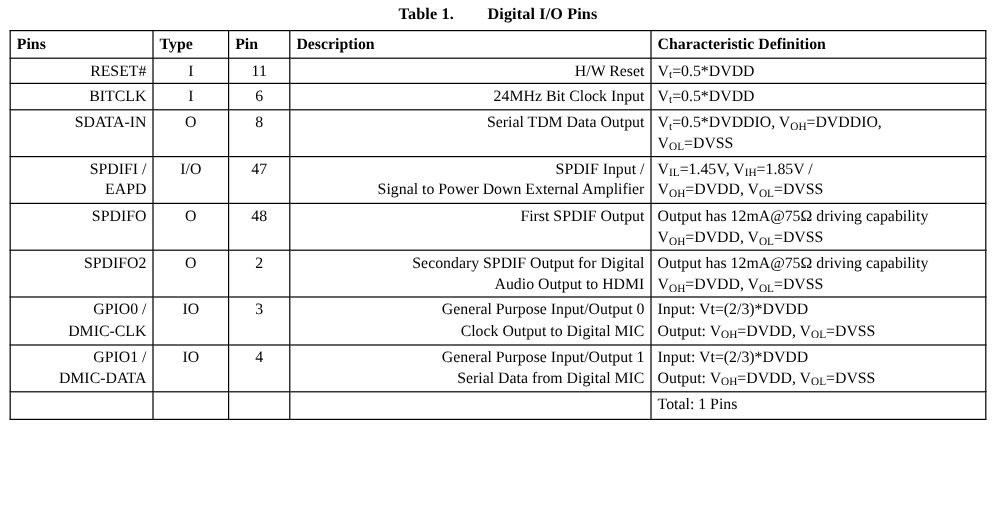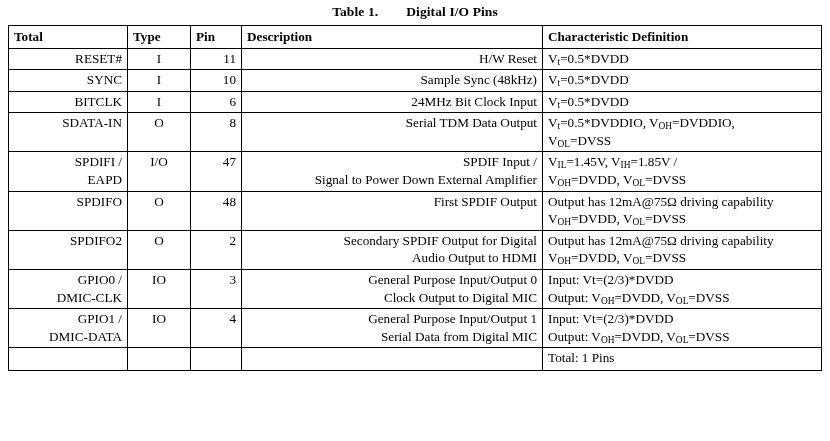"Total" th.c-name { text: Total -> Pins }
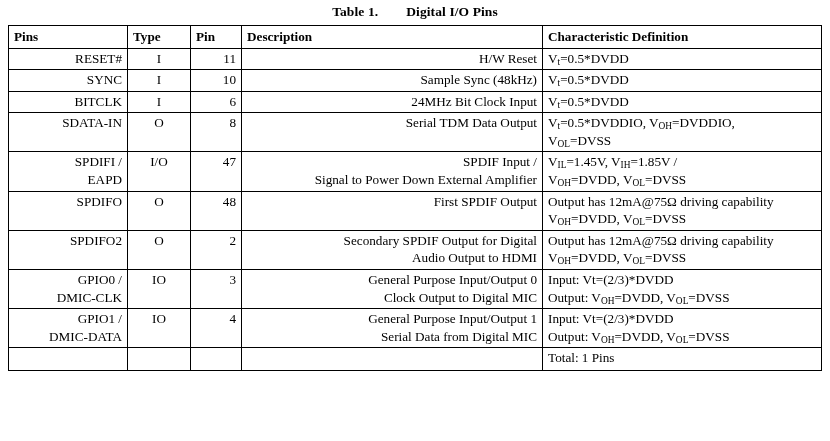"11" td.pin { text-align: right -> center }
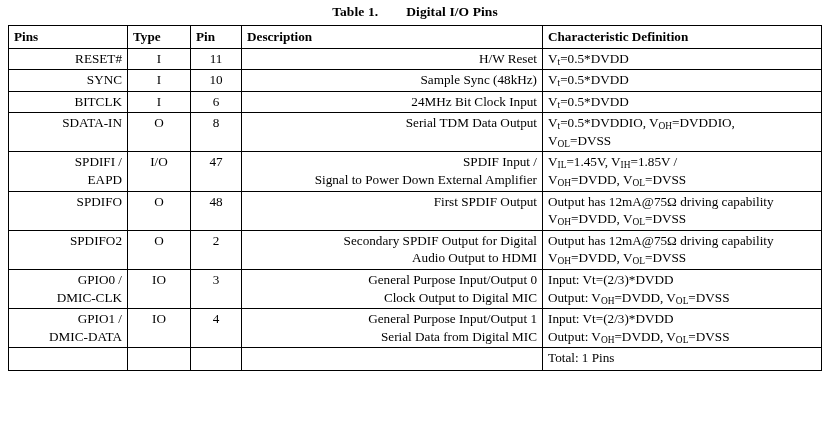"SYNC" tr { html: <tr> <td> <span>SYNC</span> </td> <td>I</td> <td>10</td> <td> <span>Sample Sync (48kHz)</span> </td> <td> <span>V<sub>t</sub>=0.5*DVDD</span> </td> </tr> -> none }
